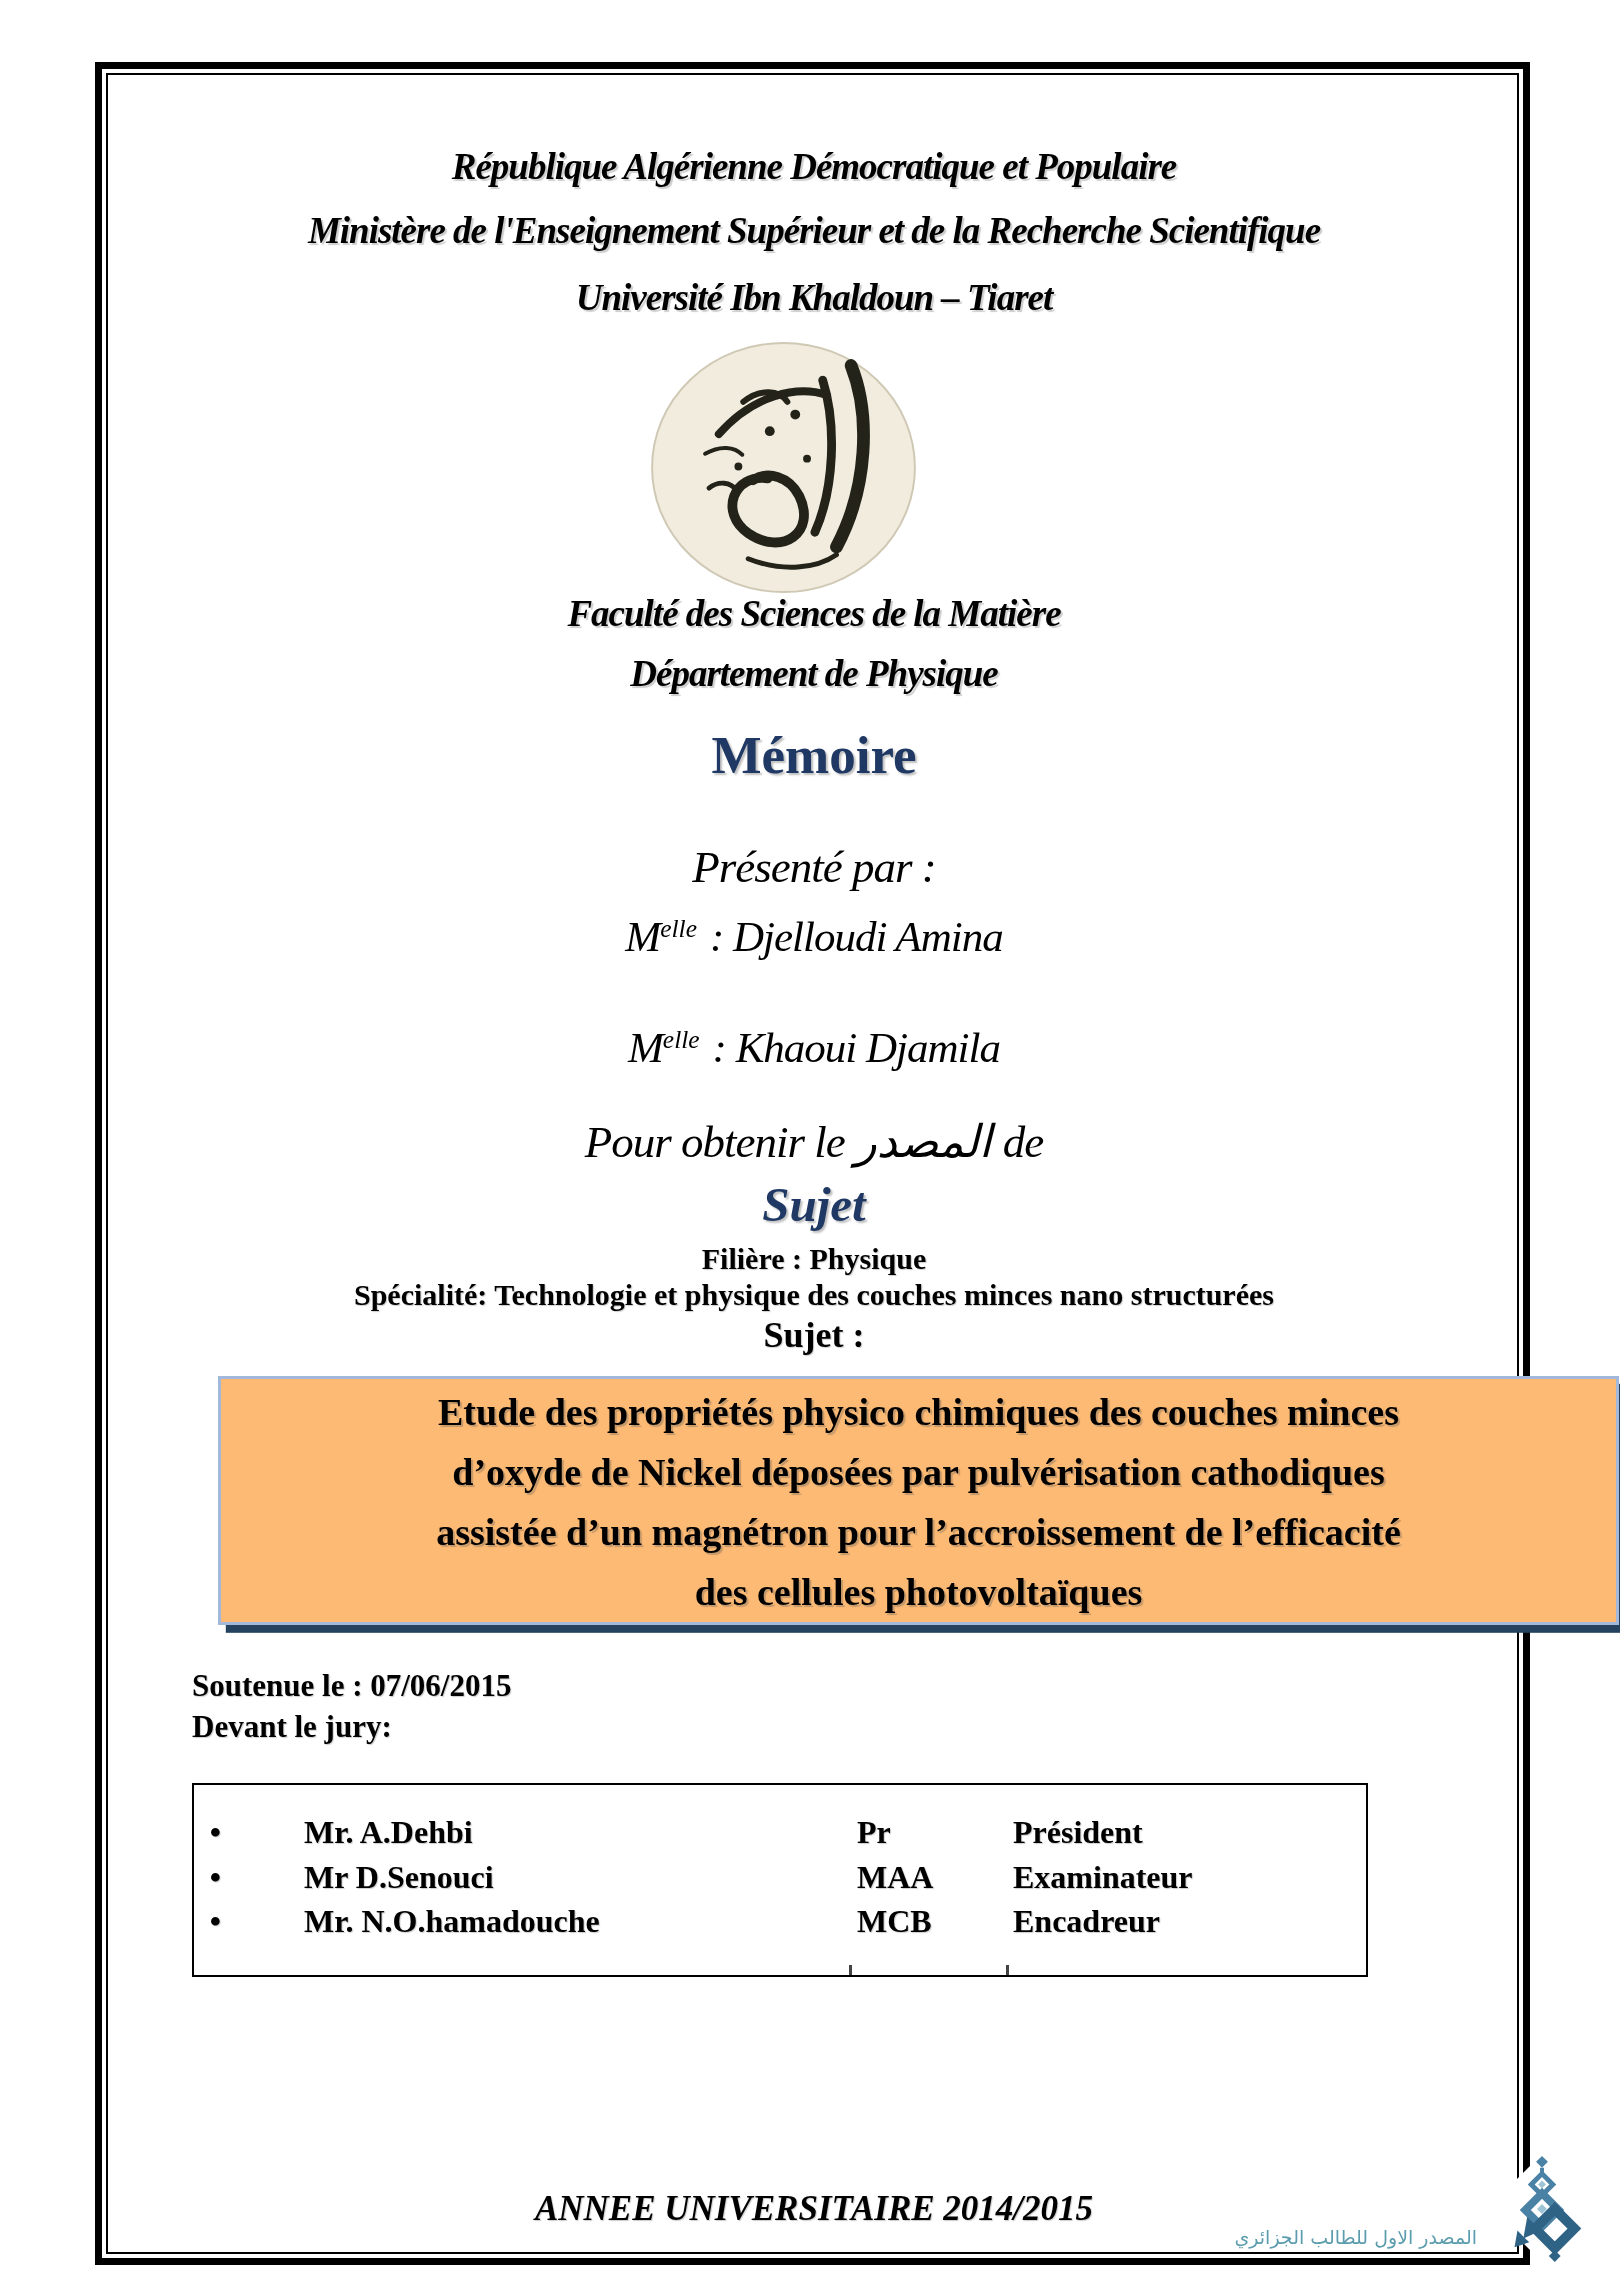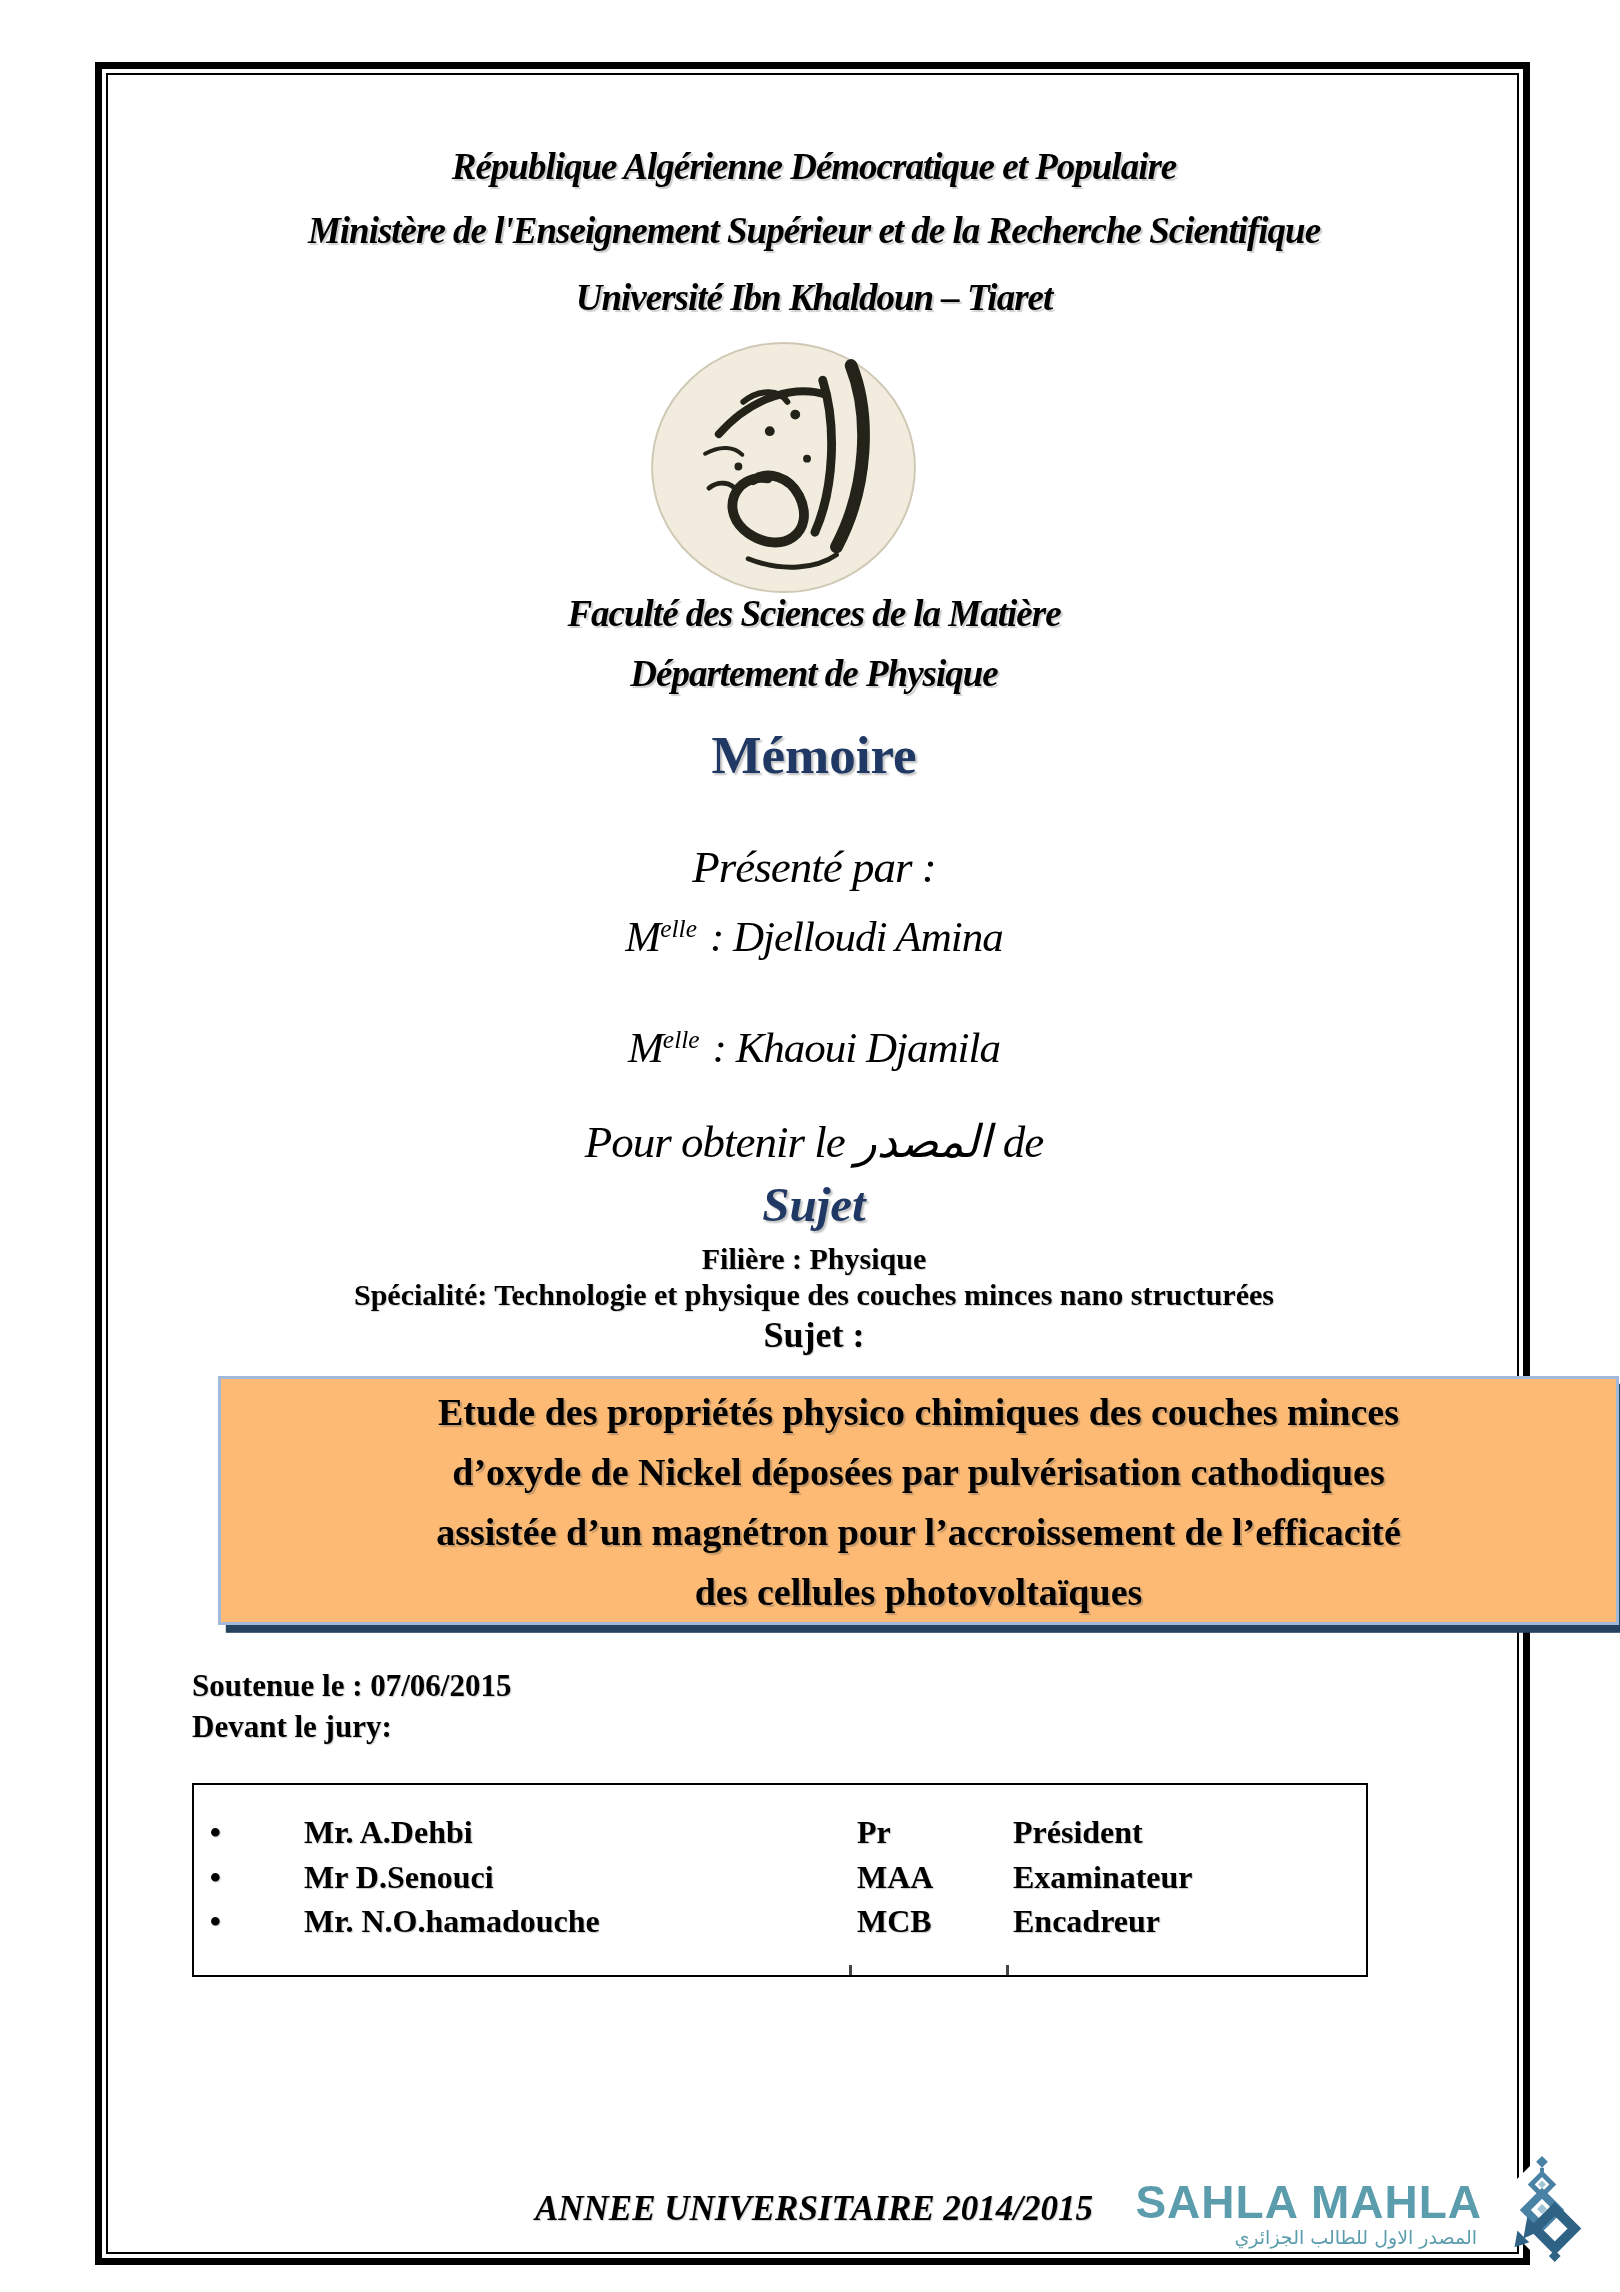"SAHLA MAHLA" div.sahla-text { html: <div>SAHLA MAHLA</div> -> none }
